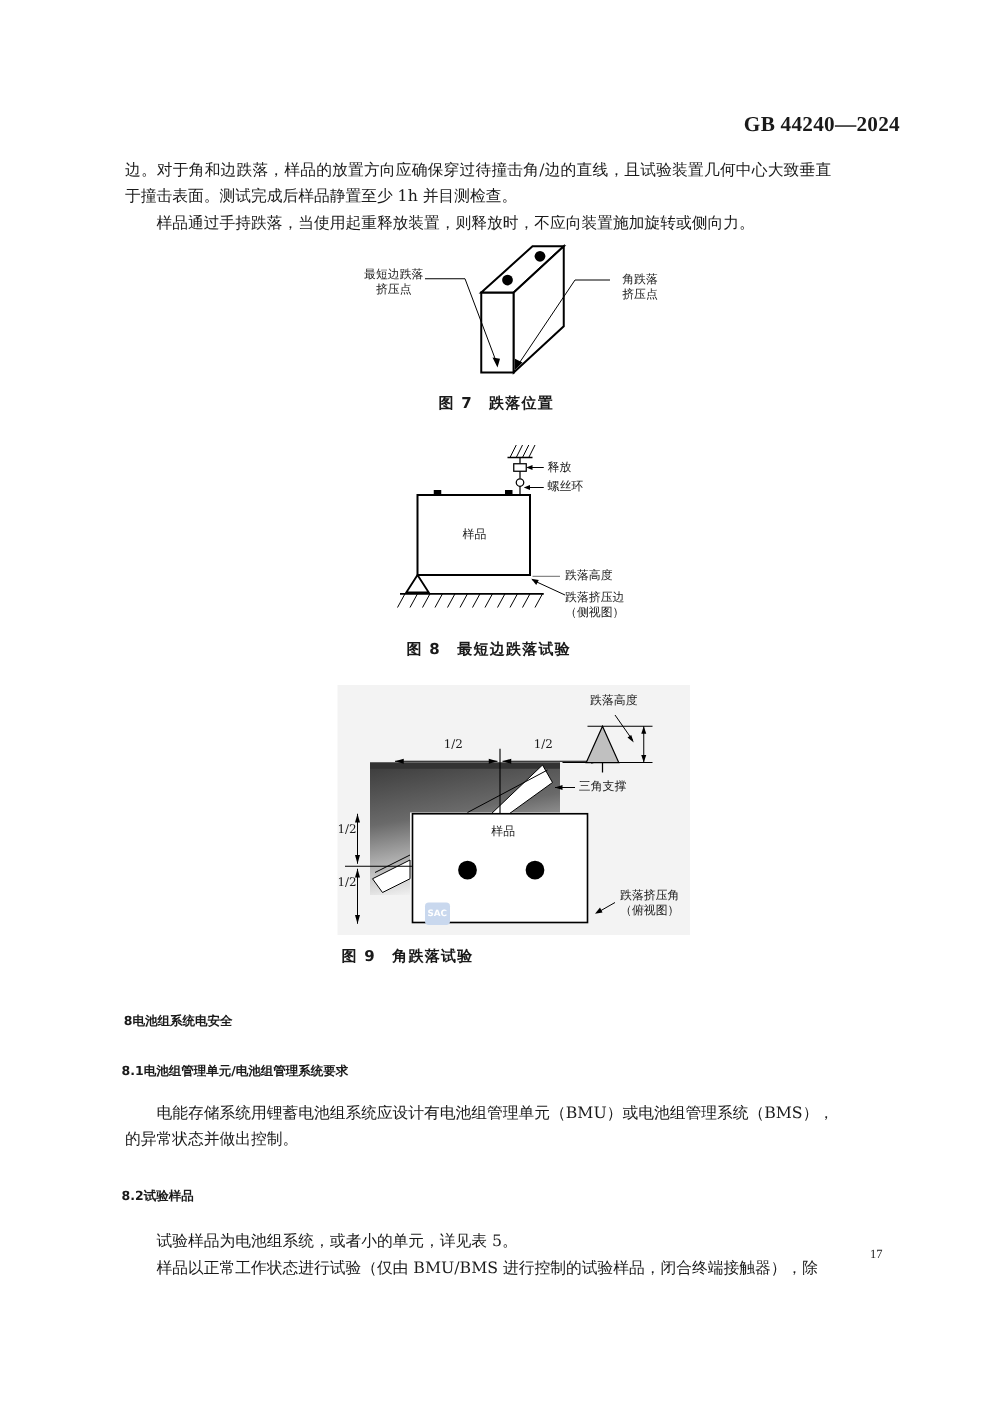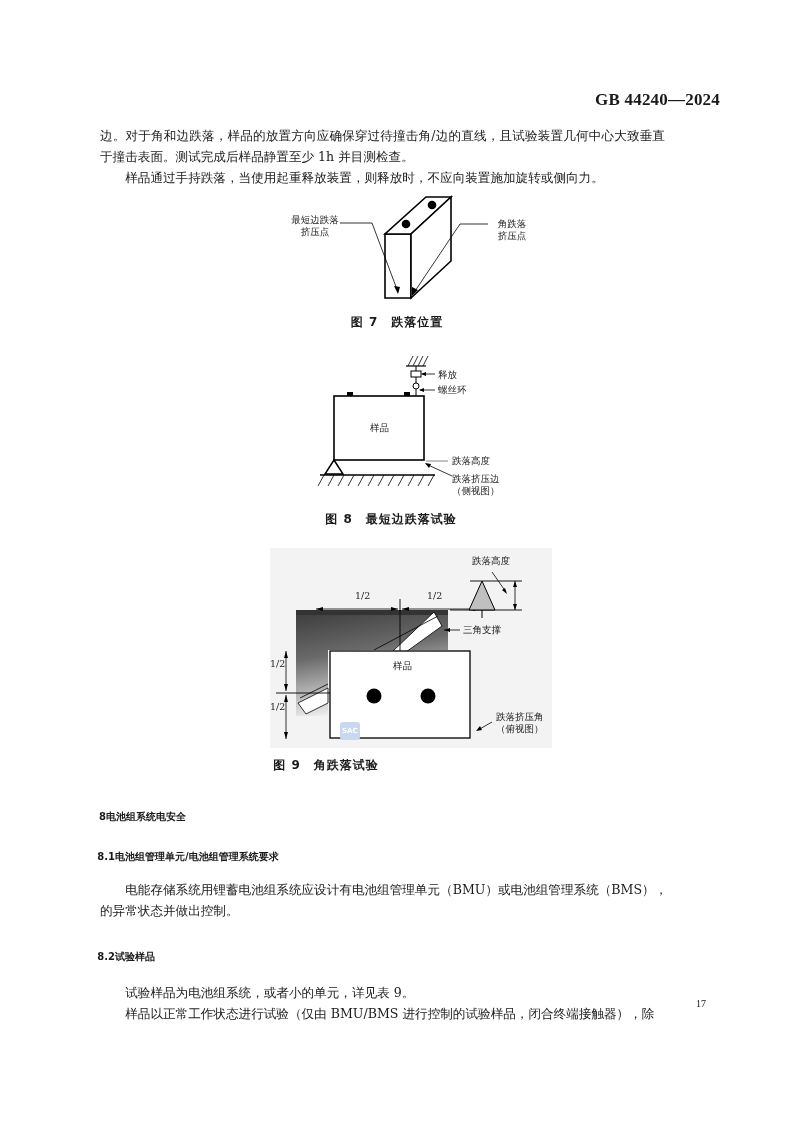"试验样品为电池组系统，或者小的单元，详见表 9。" p.indent { text: 9 -> 5 }
